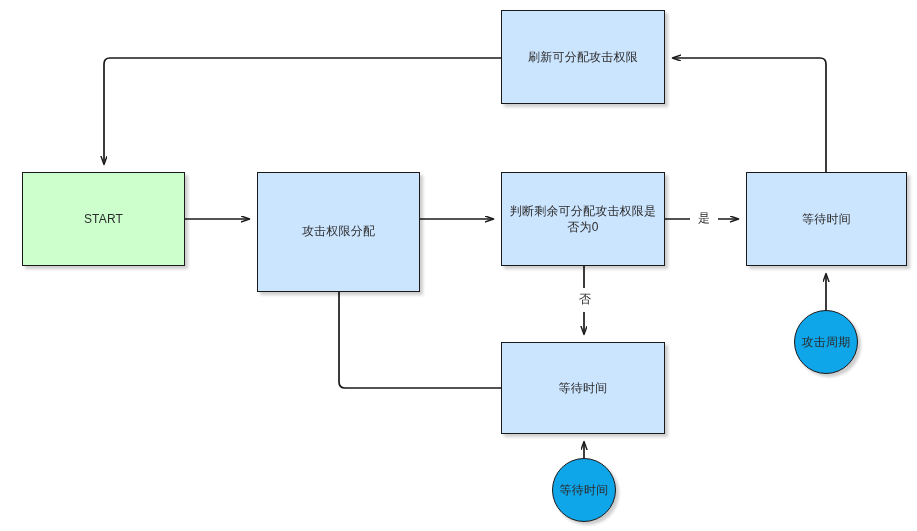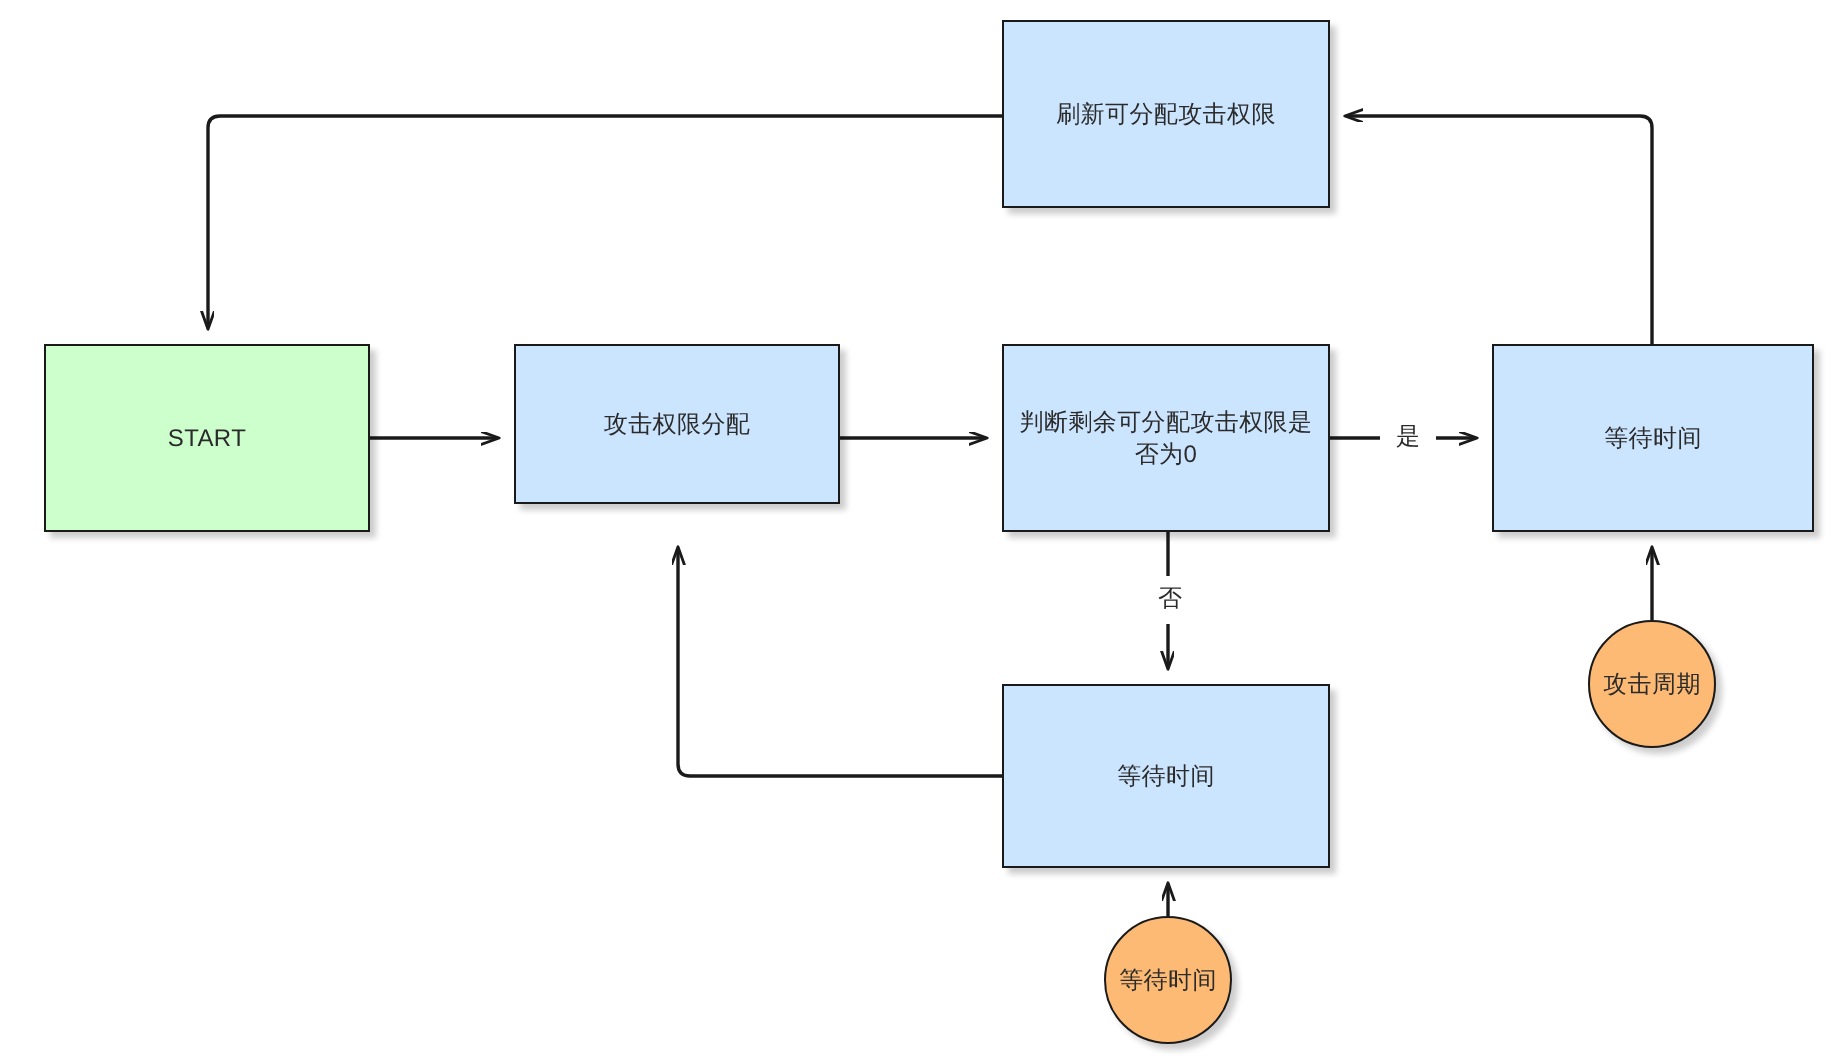"攻击权限分配" div.node { font-family: none -> Liberation Mono, monospace; height: 80px -> 120px }
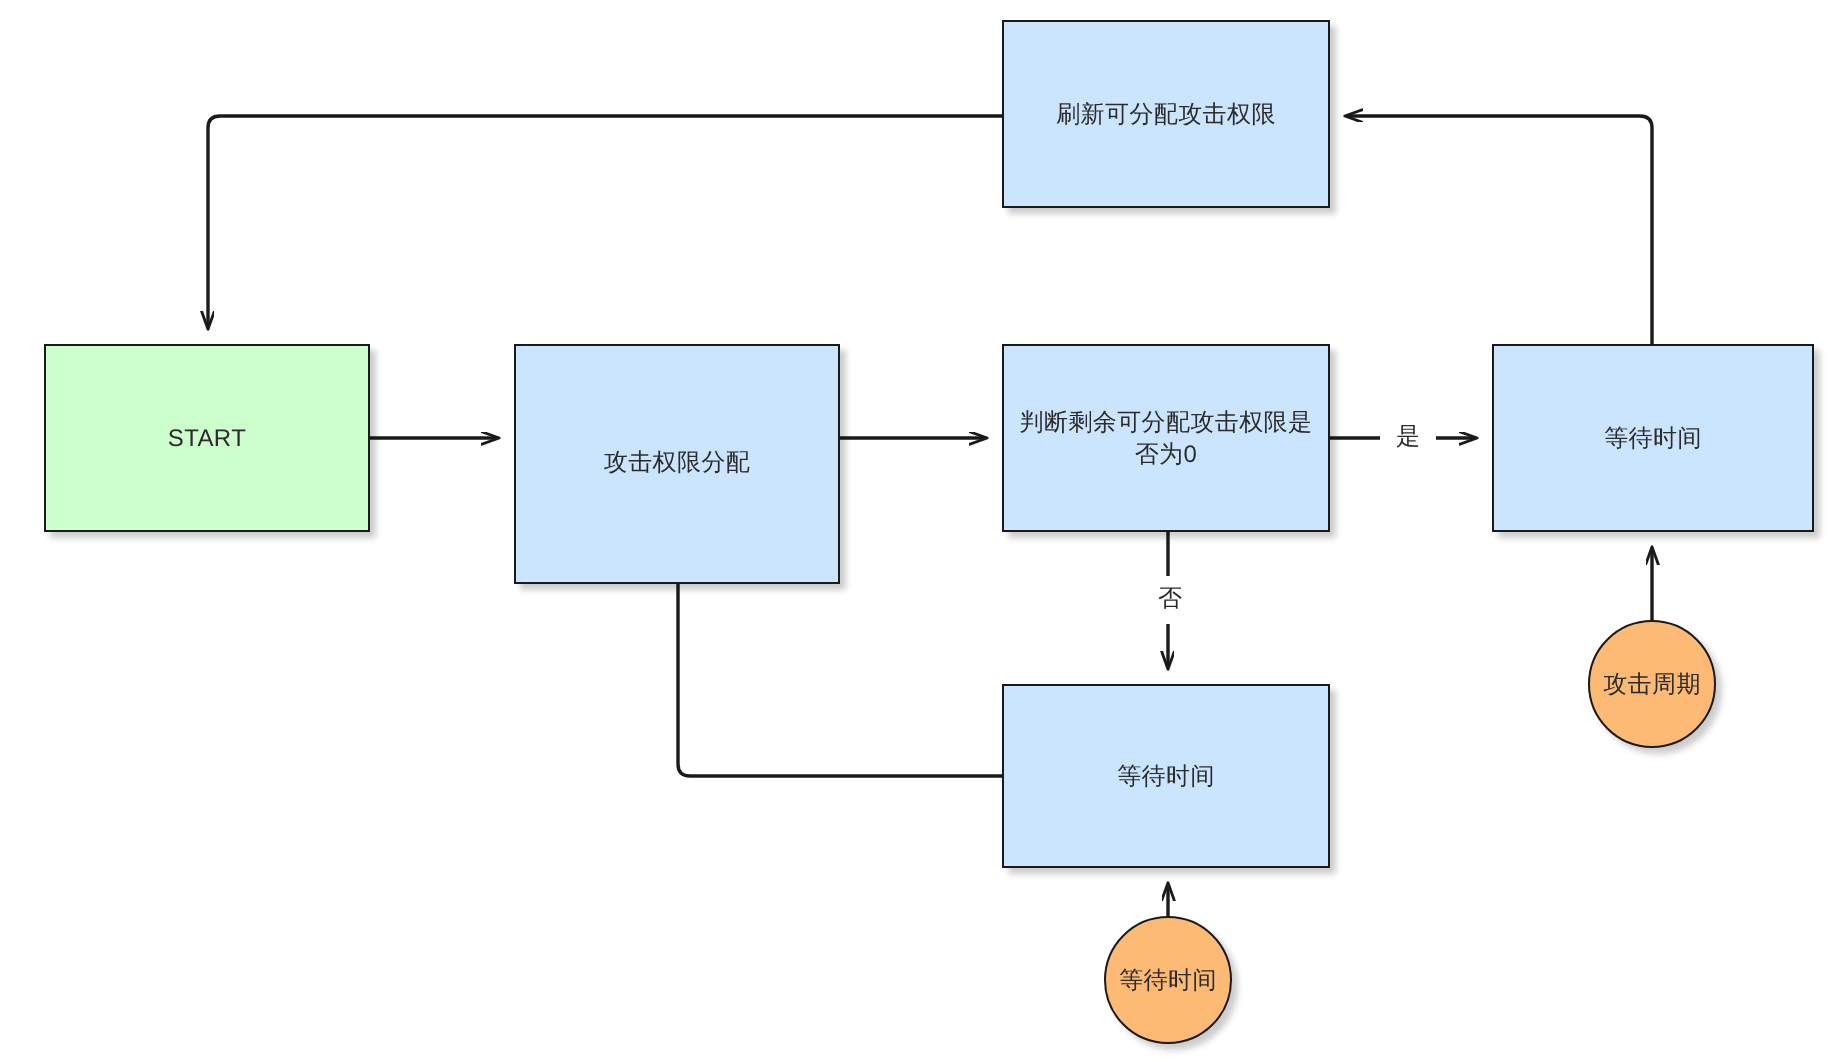"攻击周期" .node.circle { background: #fdba74 -> #0ea5e9 }
